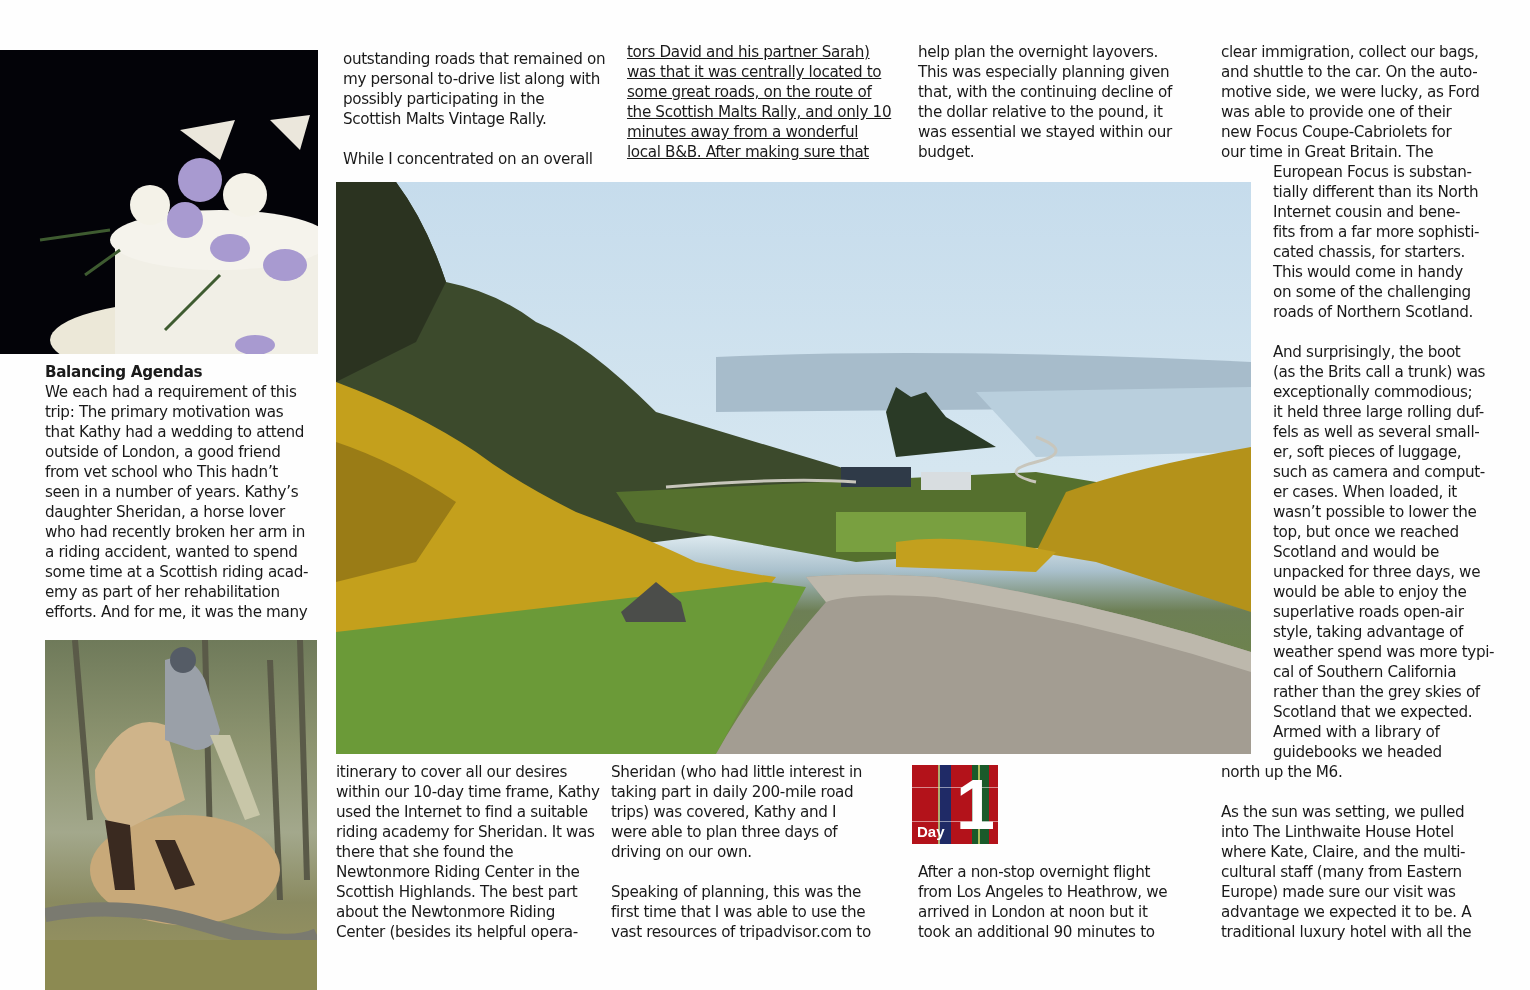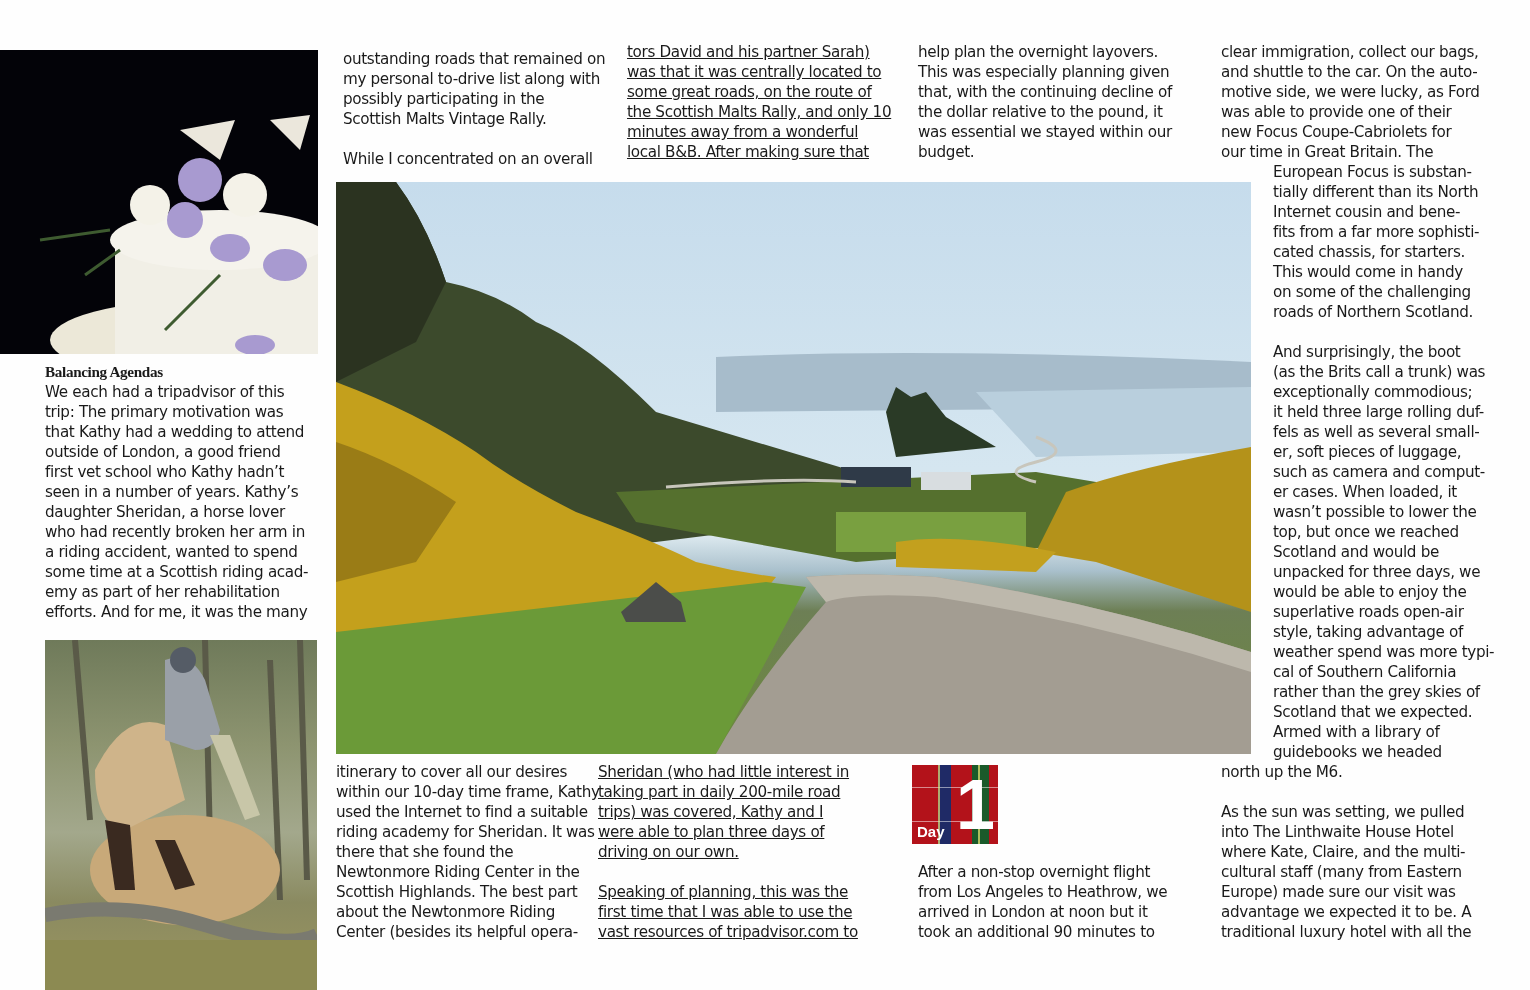"Balancing Agendas" .heading { font-family: Liberation Serif, serif -> none }
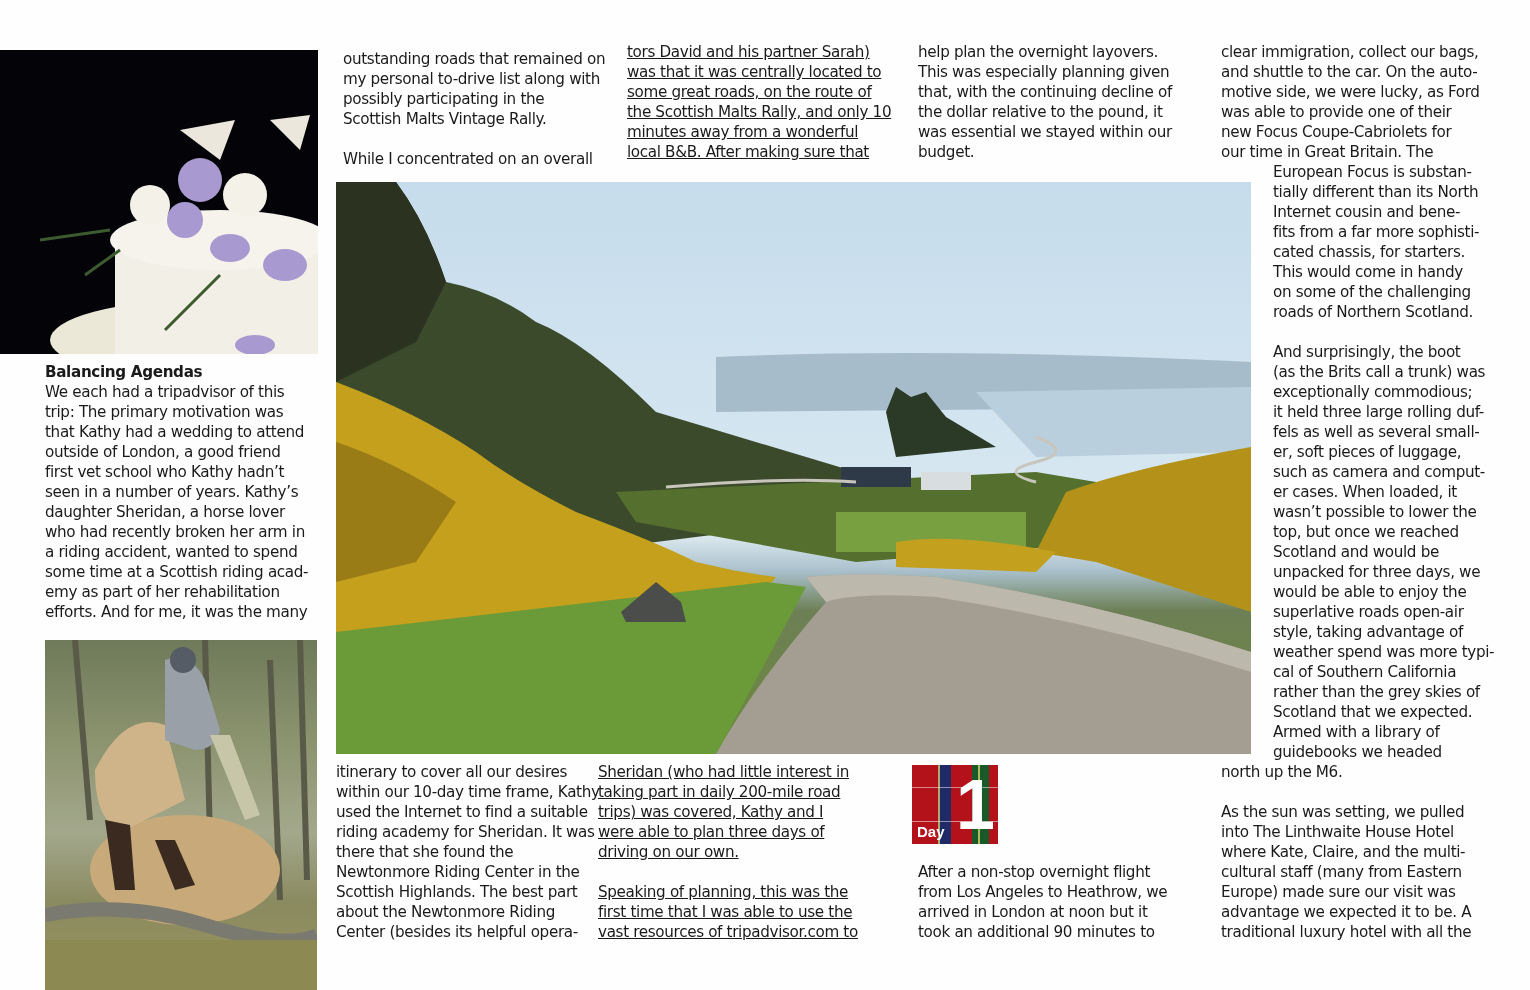"We each had a tripadvisor" div { text: tripadvisor -> requirement }
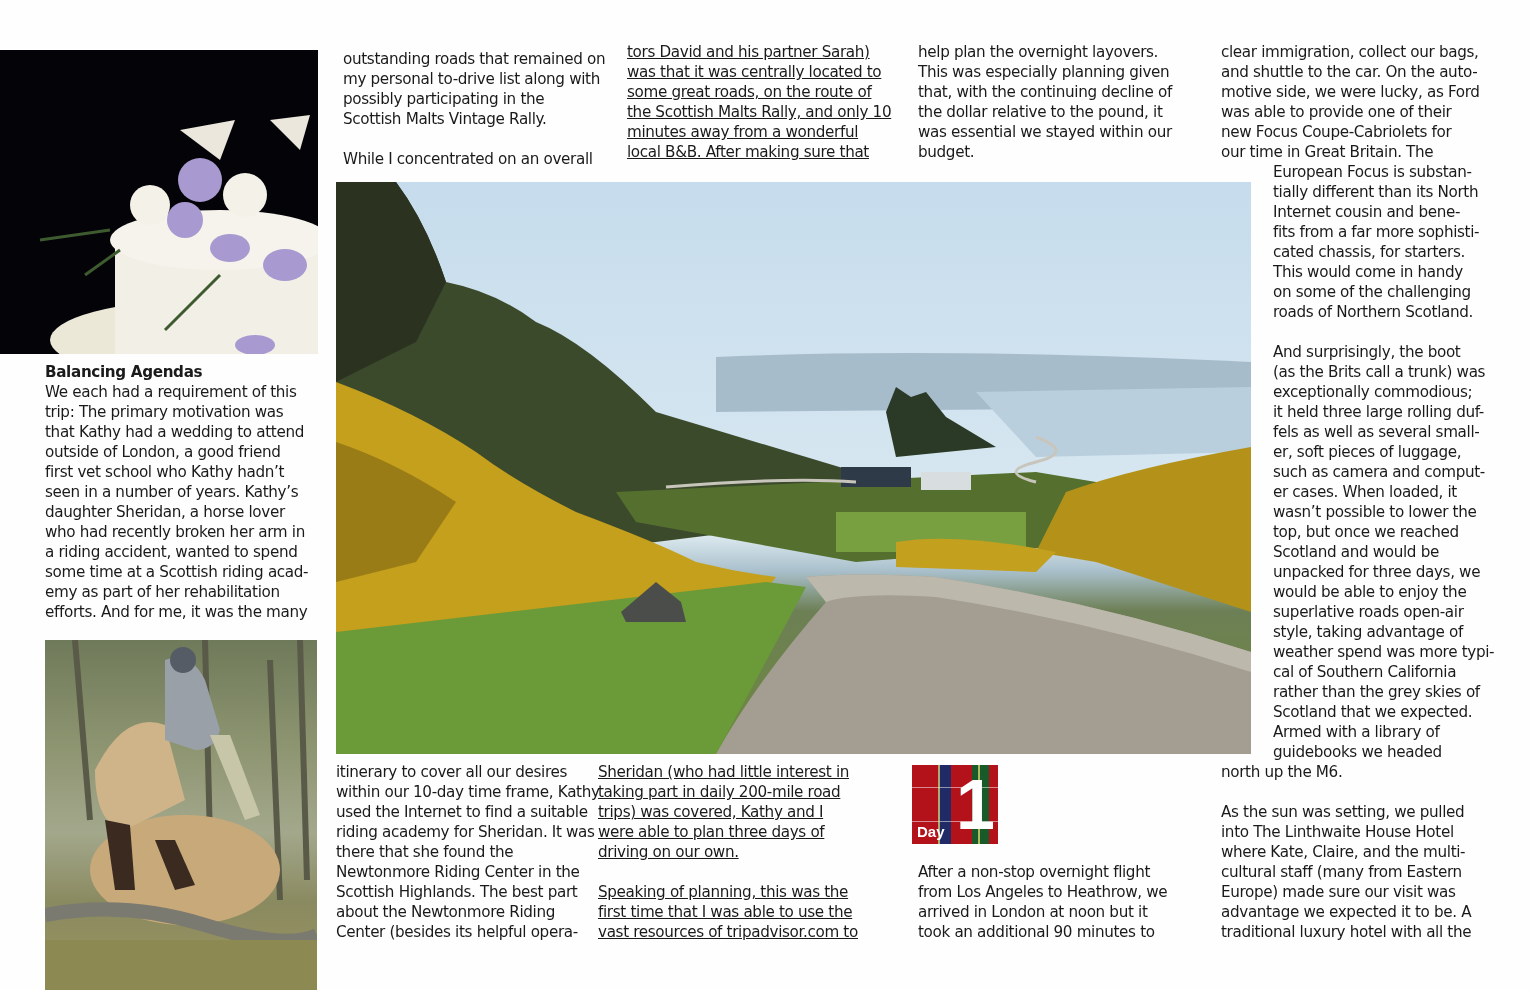"first vet school who Kathy" div { text: first vet school who Kathy -> from vet school who This }
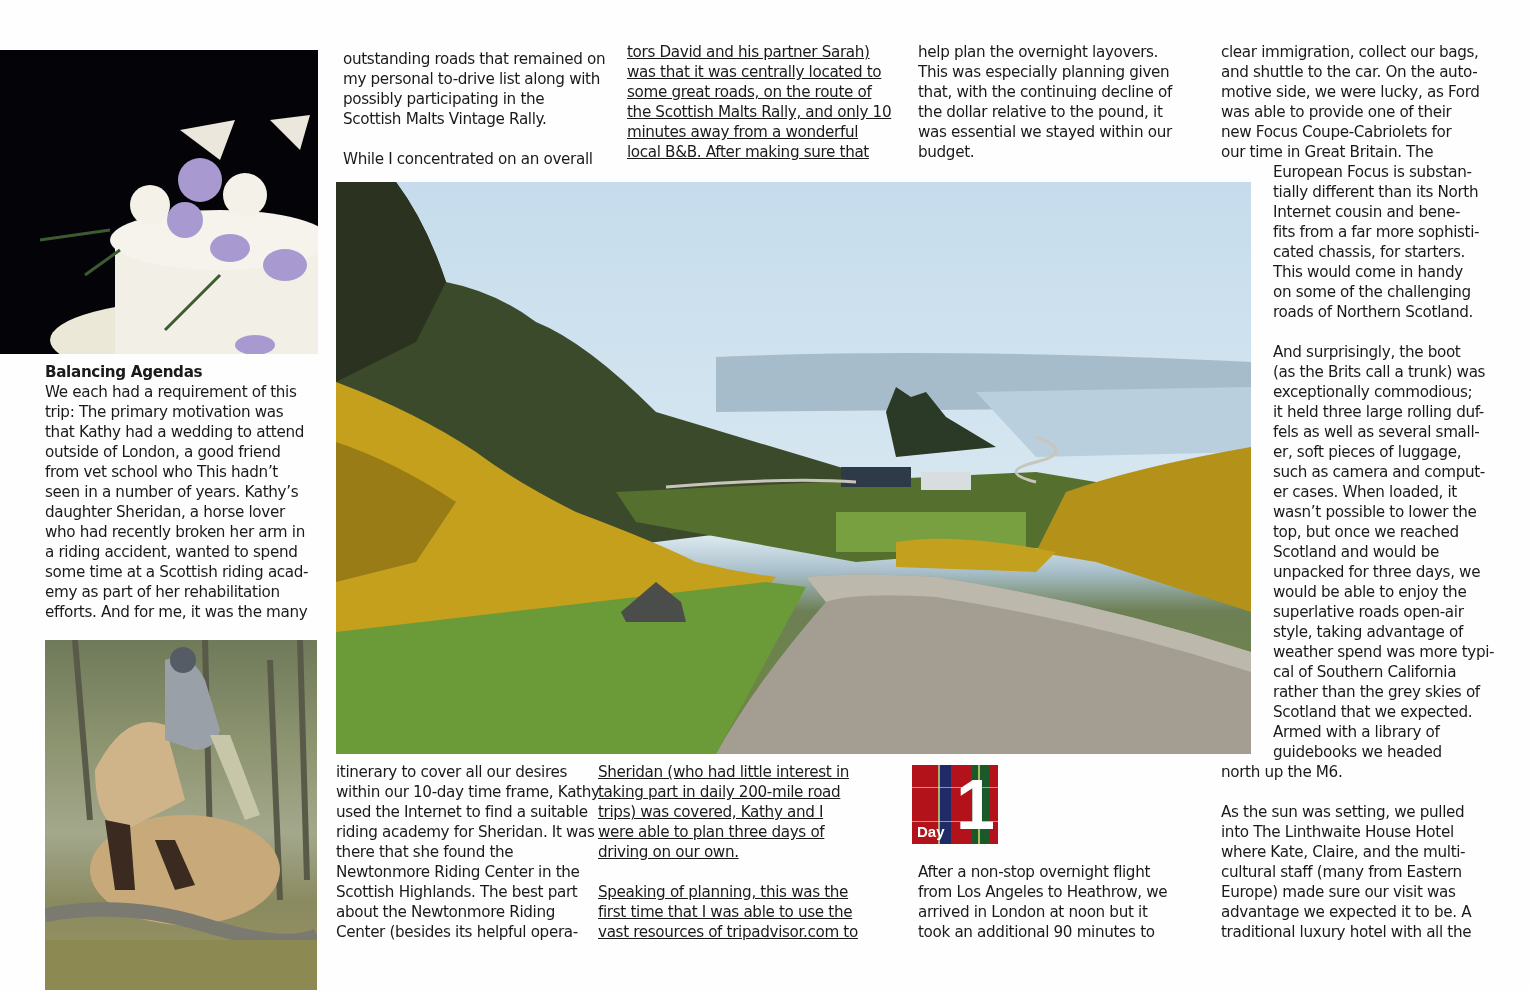"Sheridan (who had little interest" div.col { left: 598px -> 611px; text-decoration: underline -> none }
